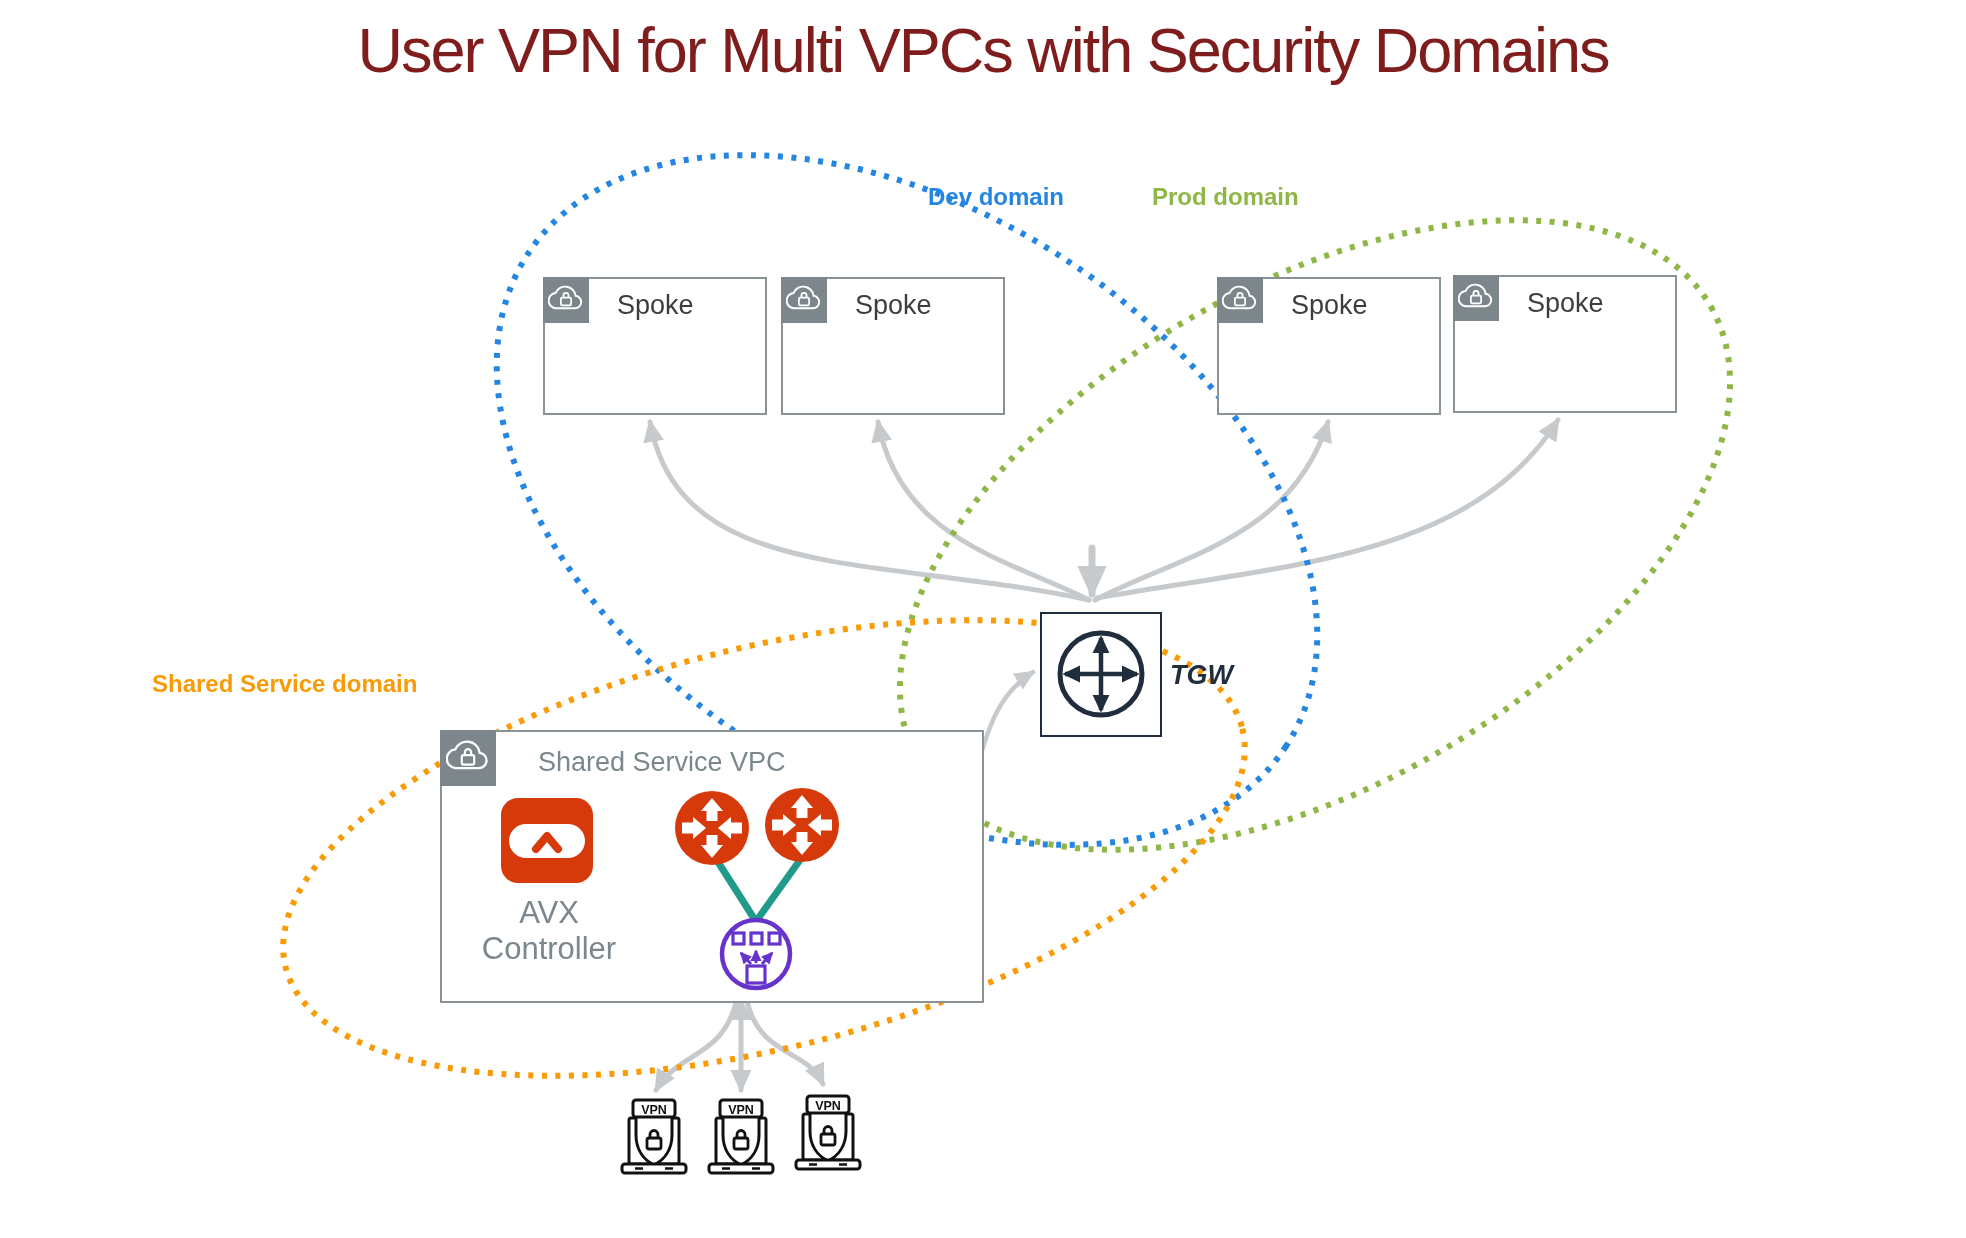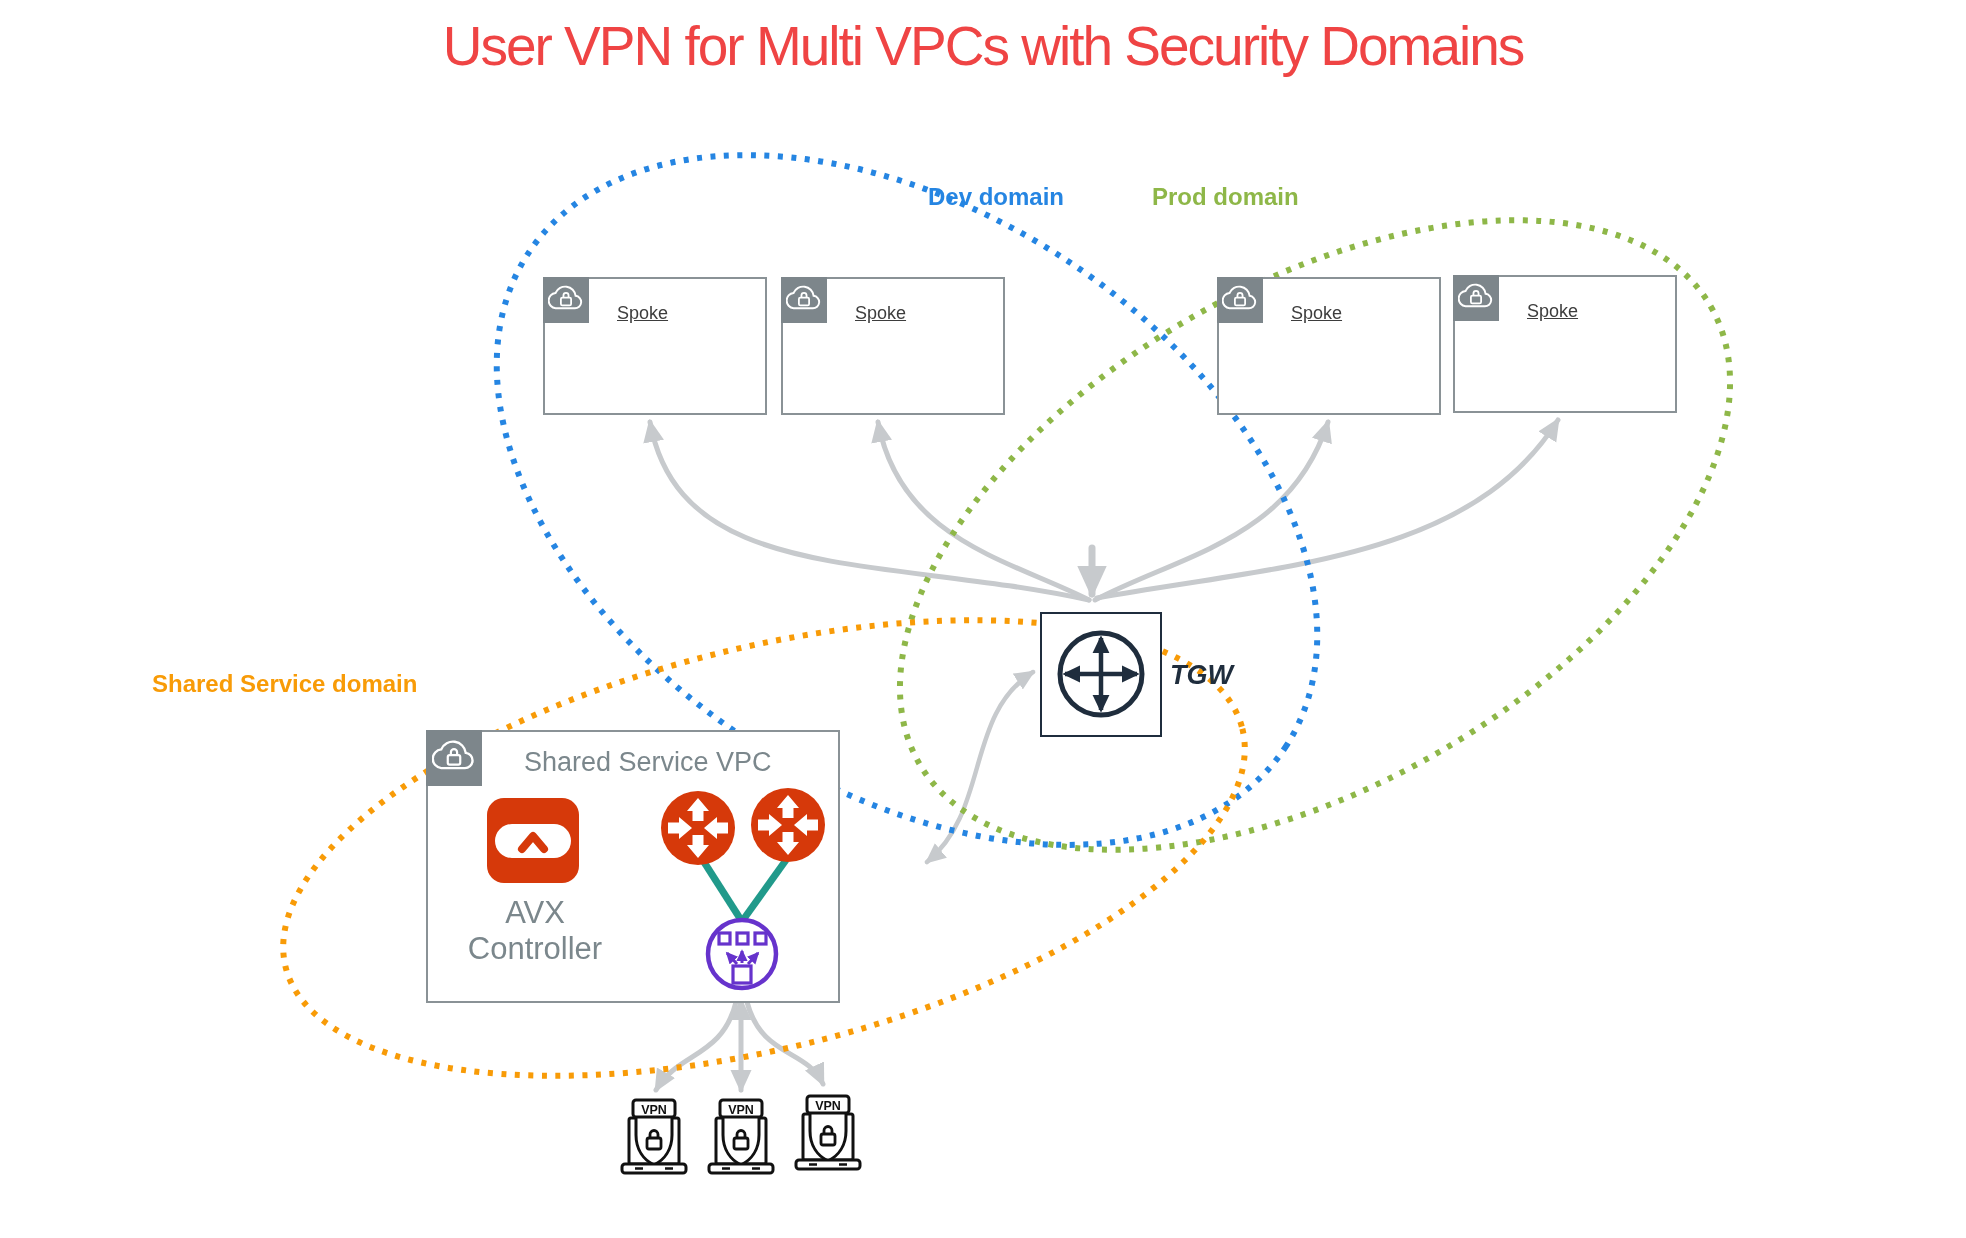"User VPN for Multi VPCs" .title { color: #ef4444 -> #7f1d1d; font-size: 55px -> 63px }
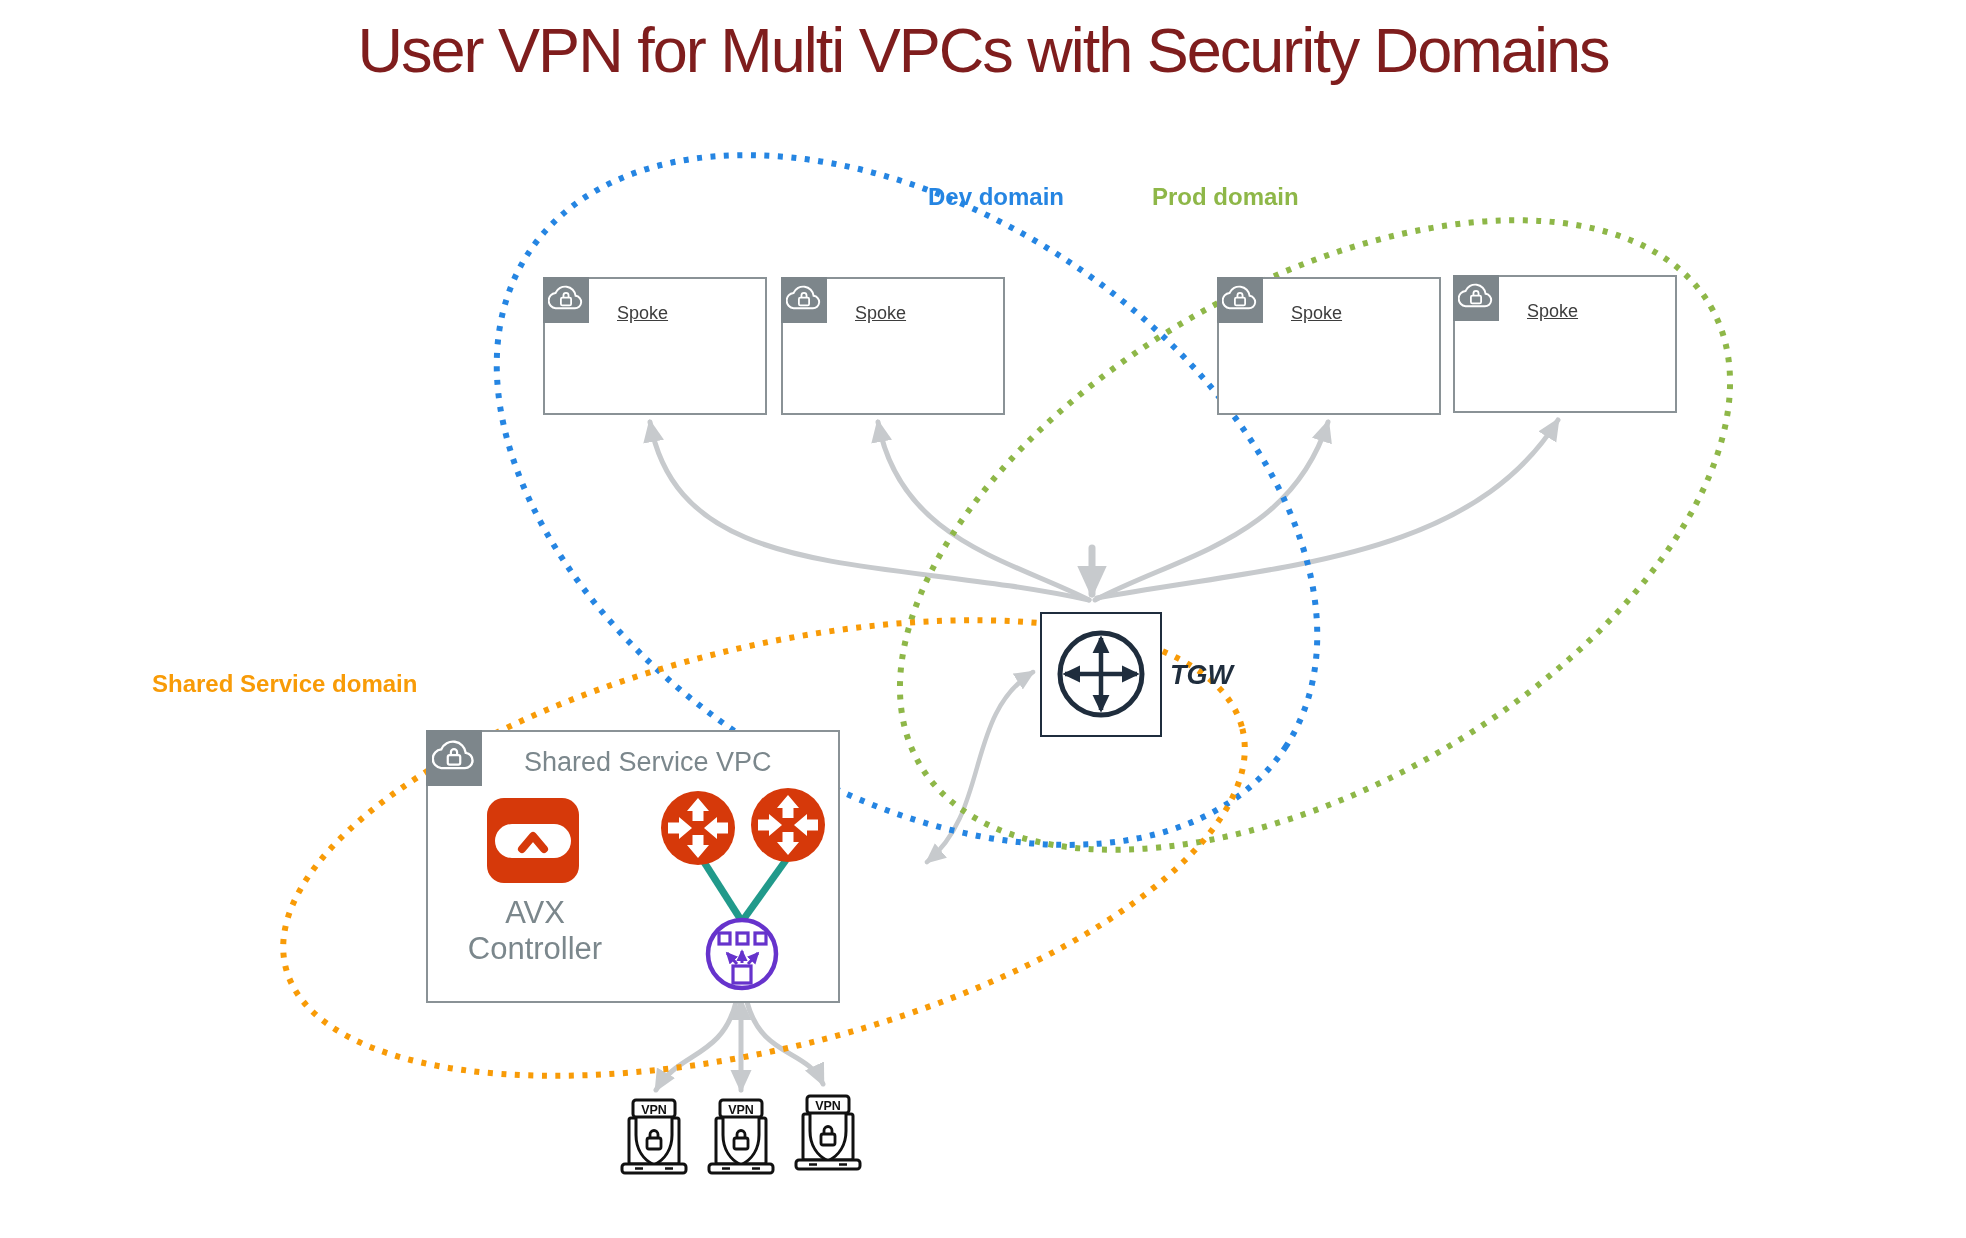"Spoke" .spoke-title { font-size: 18px -> 27px; text-decoration: underline -> none; top: 12px -> 4px }
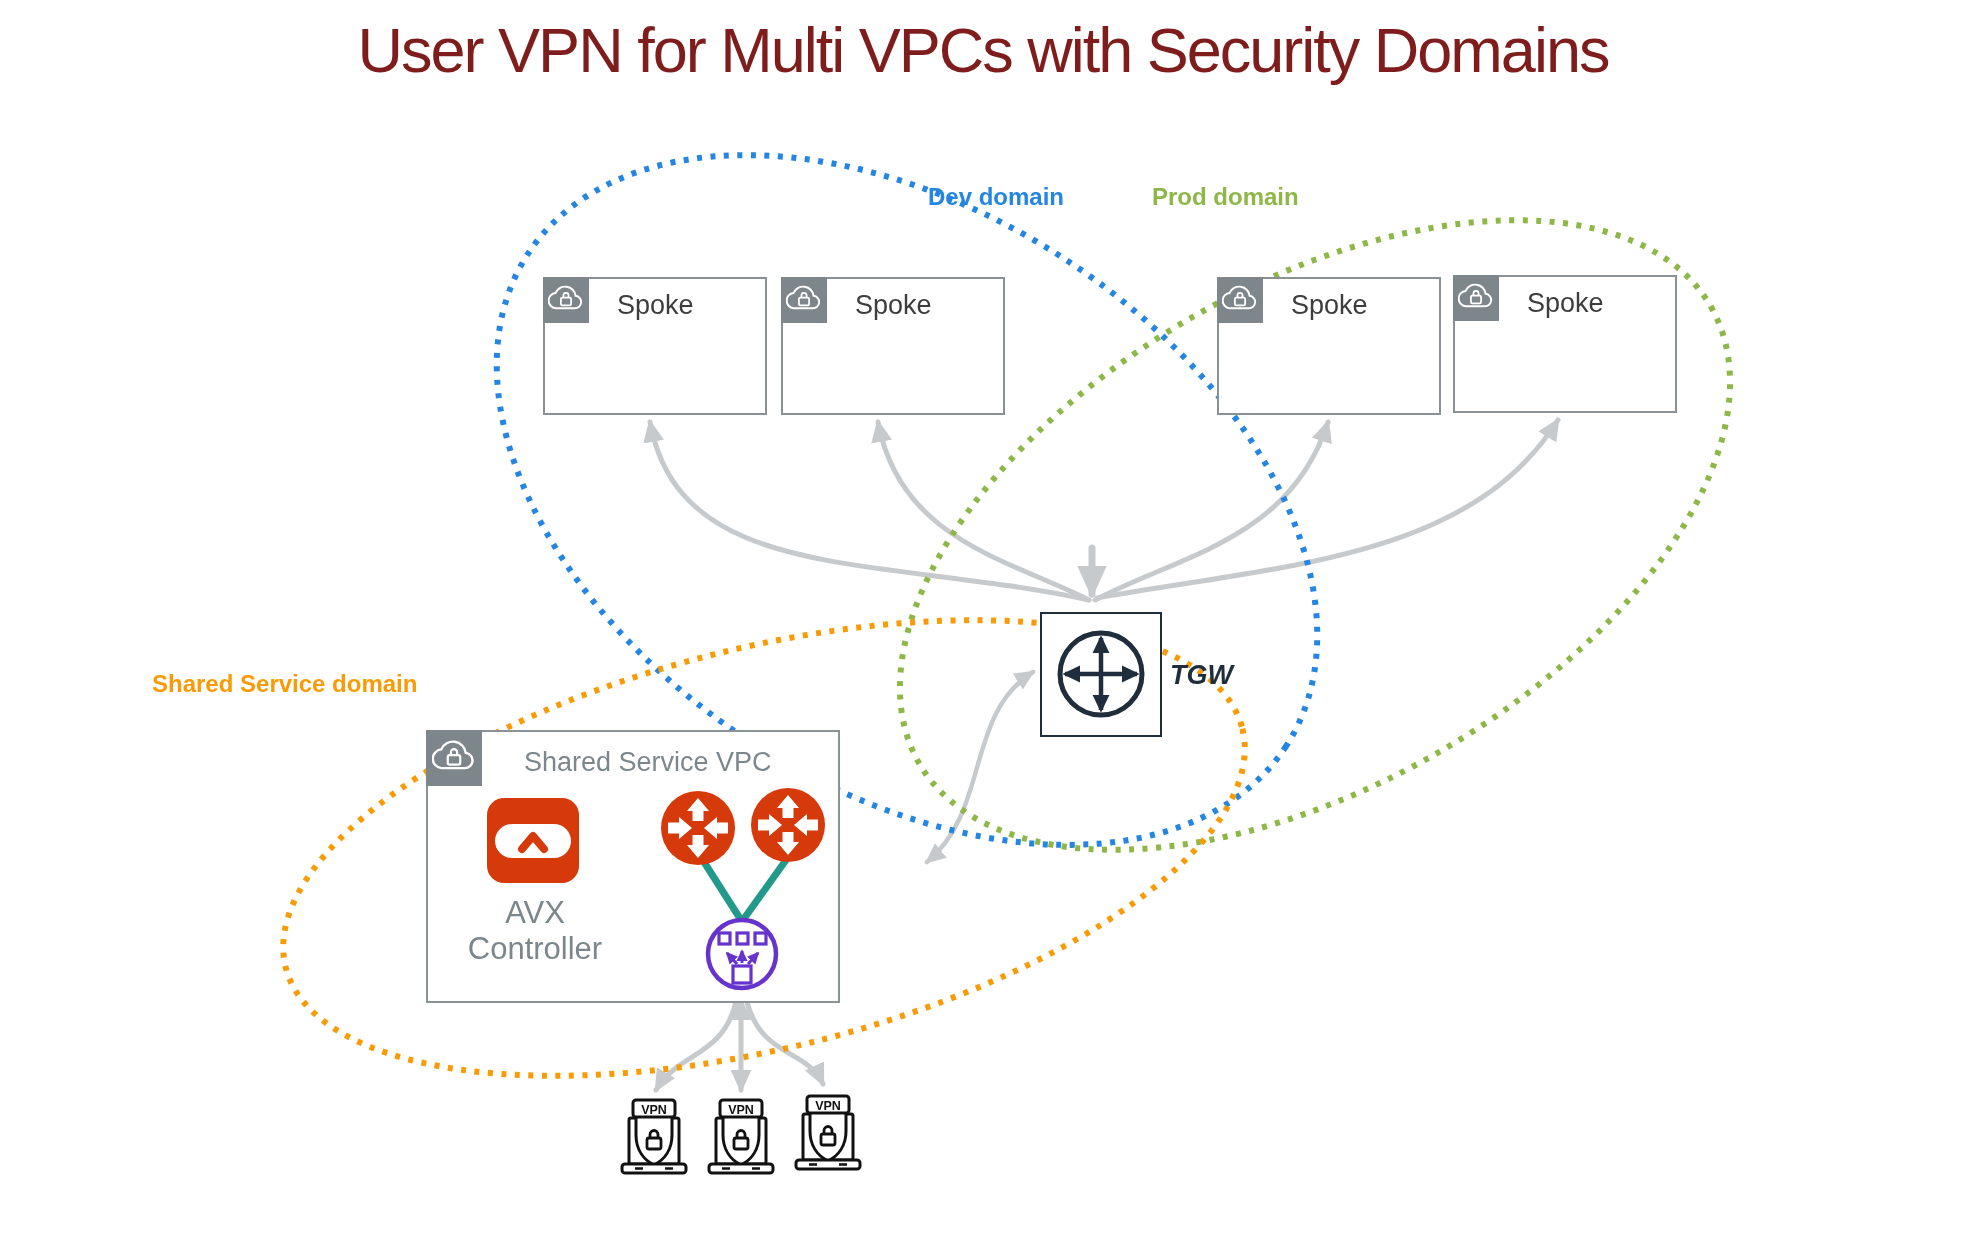"Shared Service VPC" div.vpc-box { left: 426px -> 440px; width: 414px -> 544px }
